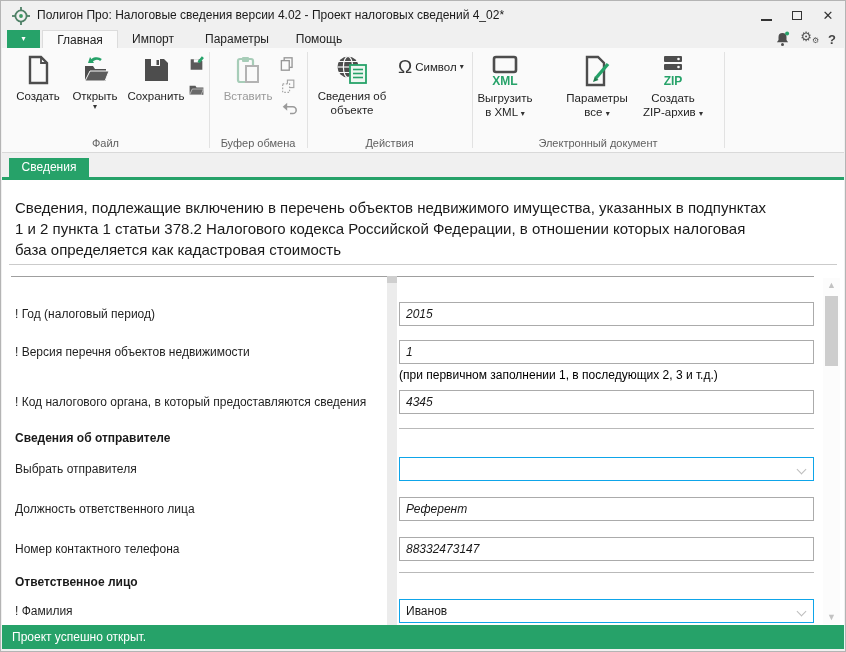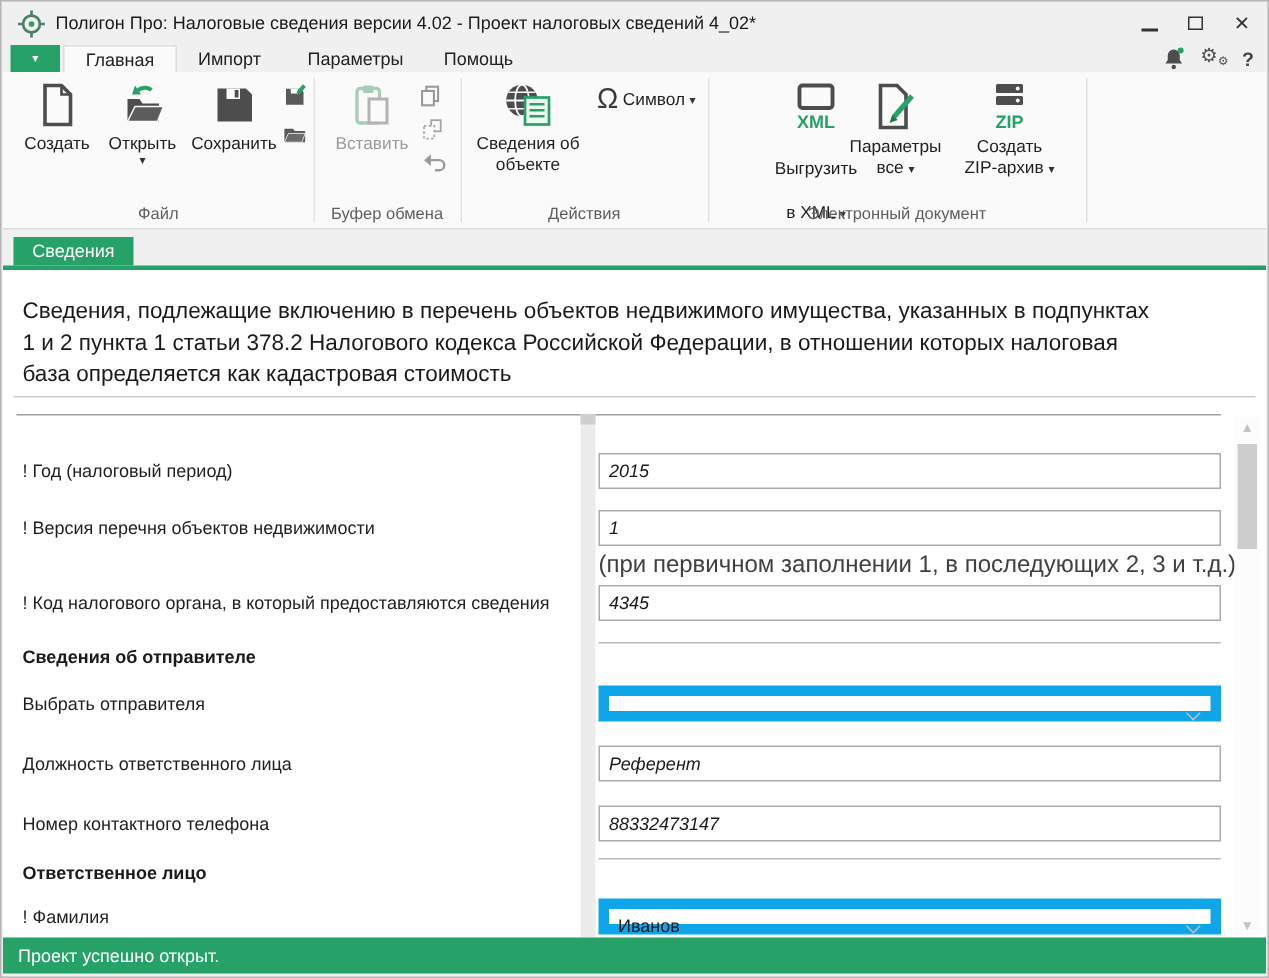"XML" div.bb { gap: 15px -> none; left: 502px -> 463px }
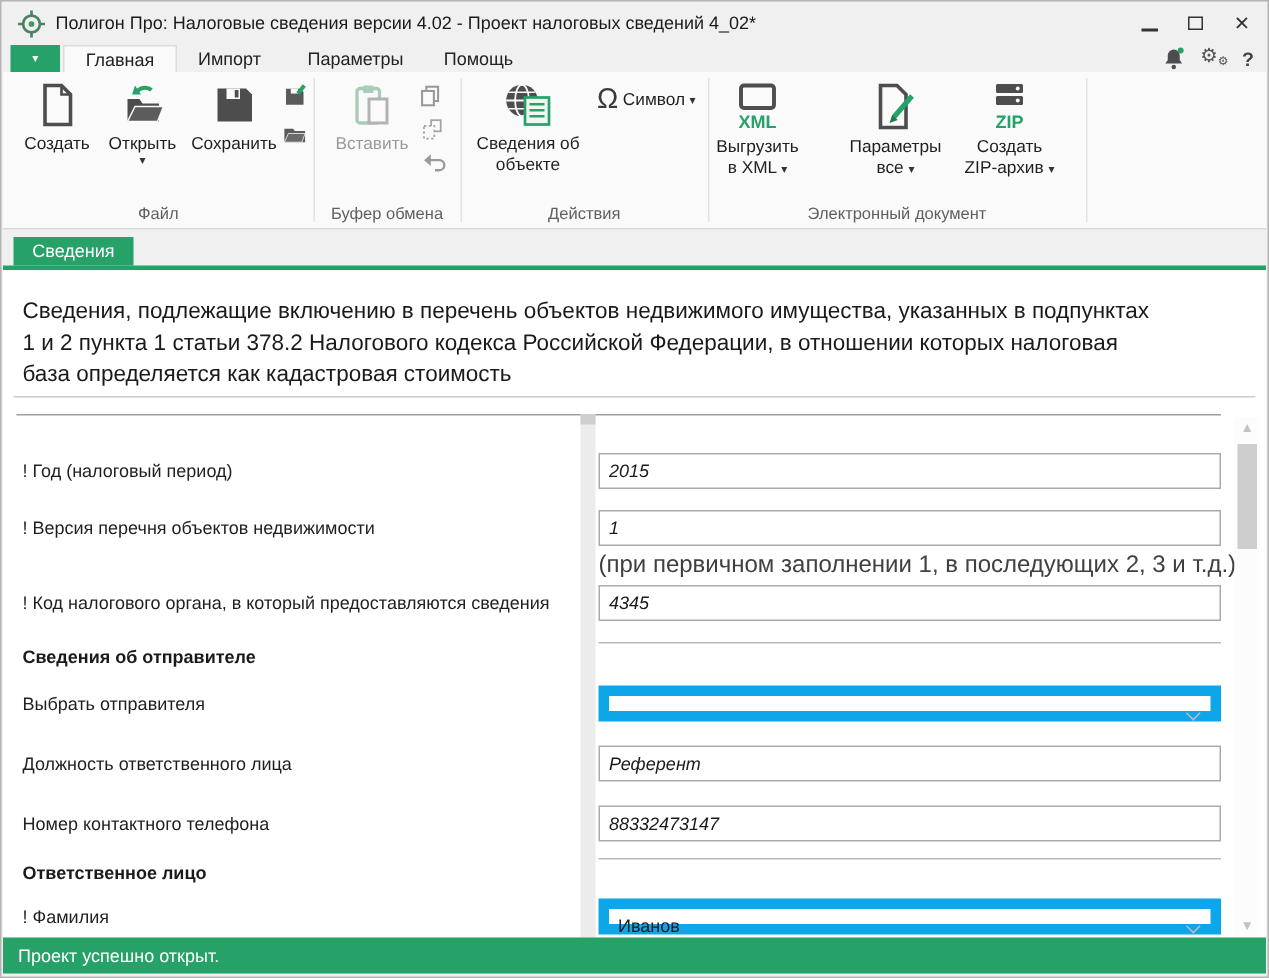"(при первичном заполнении 1, в" .fhint { color: #404040 -> #000000; font-size: 16px -> 12px }
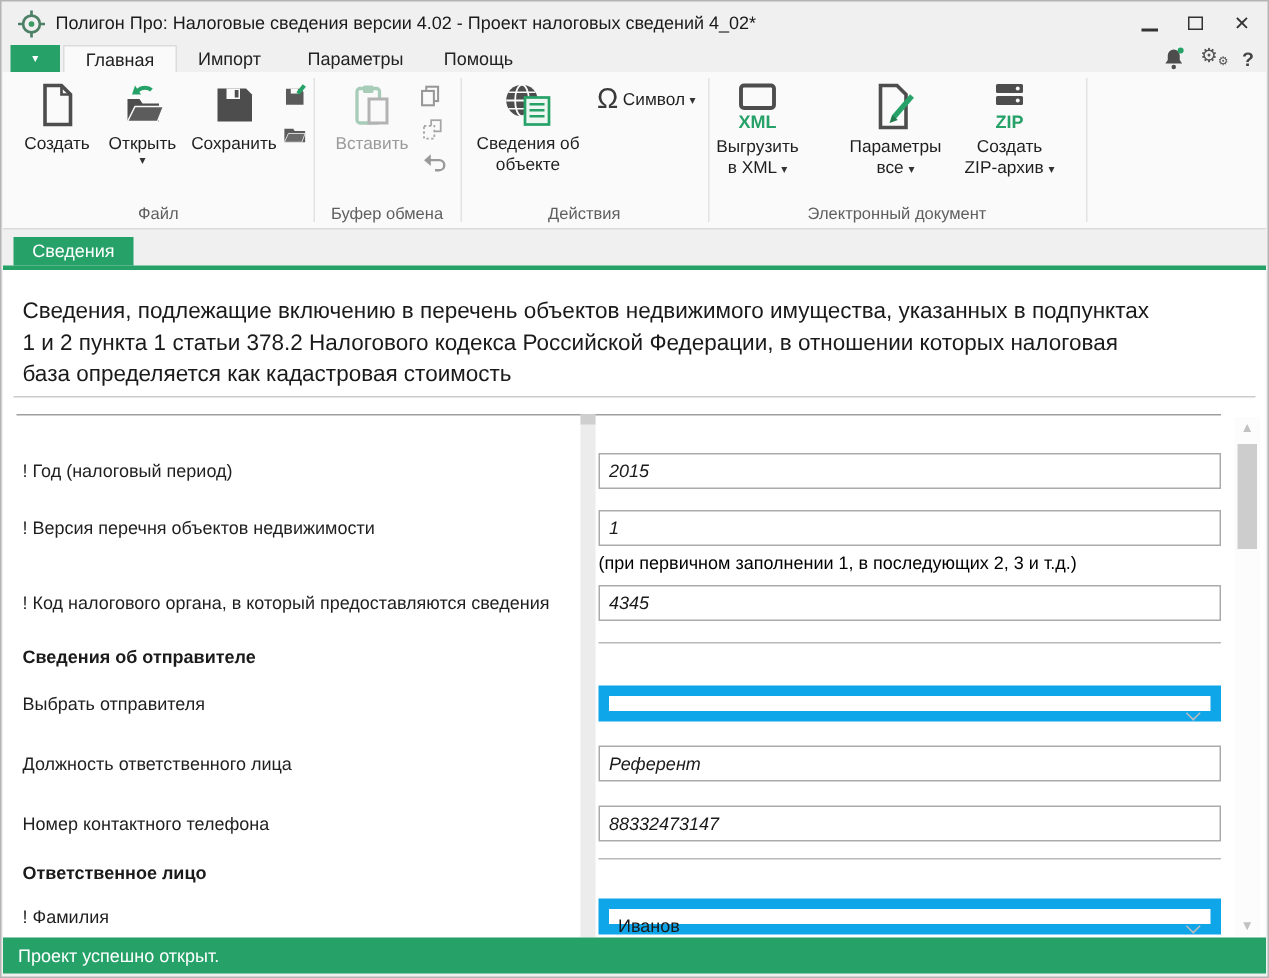"Иванов" .fcombo { border: 7px solid #0ea5e9 -> 1px solid #0ea5e9 }
